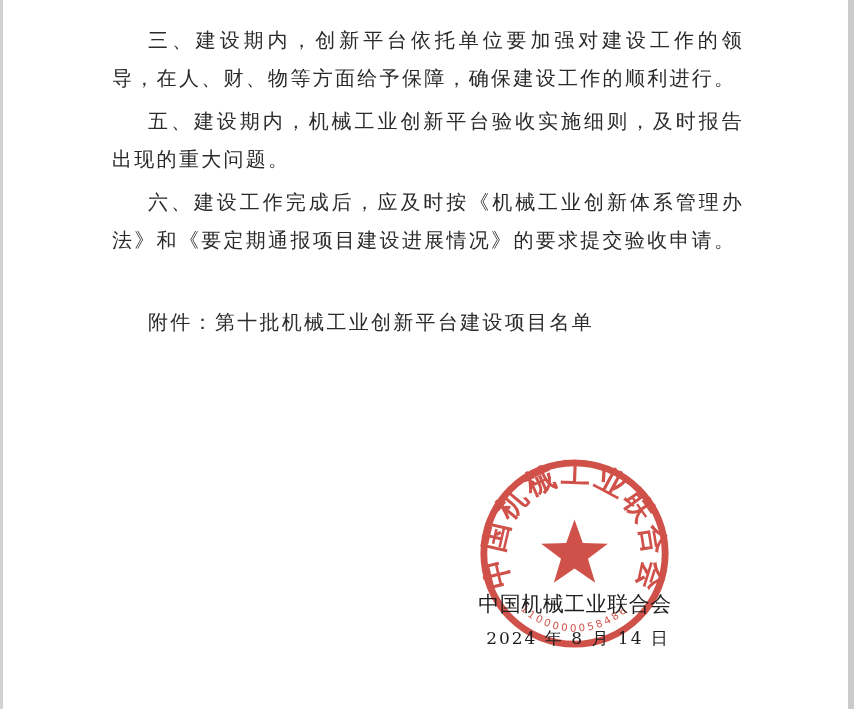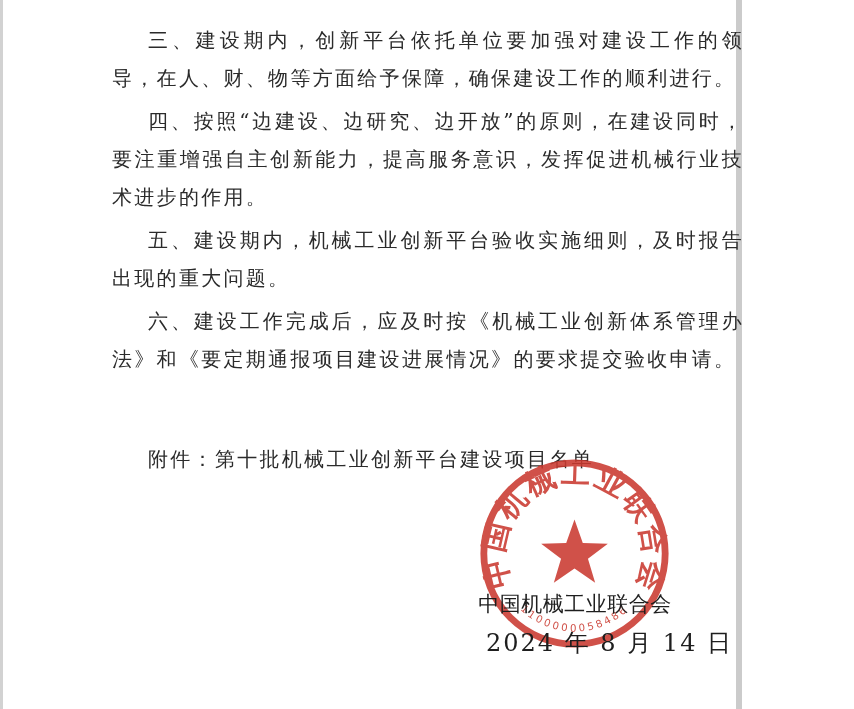"三、建设期内，创新平台依托单位要加强对建设工作的领导，在人、财、物等方面给予保障" .screen { width: 742px -> 854px }
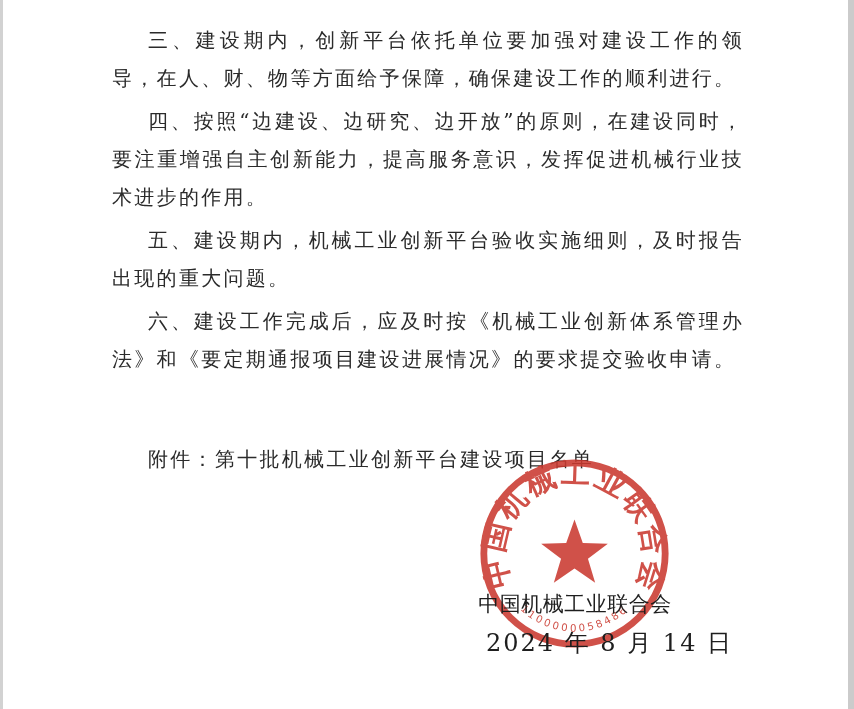"四、按照“边建设、边研究、边开放”的原则，在建设同时，要注重增强自主创新能力，提" p { html: <p>四、按照“边建设、边研究、边开放”的原则，在建设同时，要注重增强自主创新能力，提高服务意识，发挥促进机械行业技术进步的作用。</p> -> none }
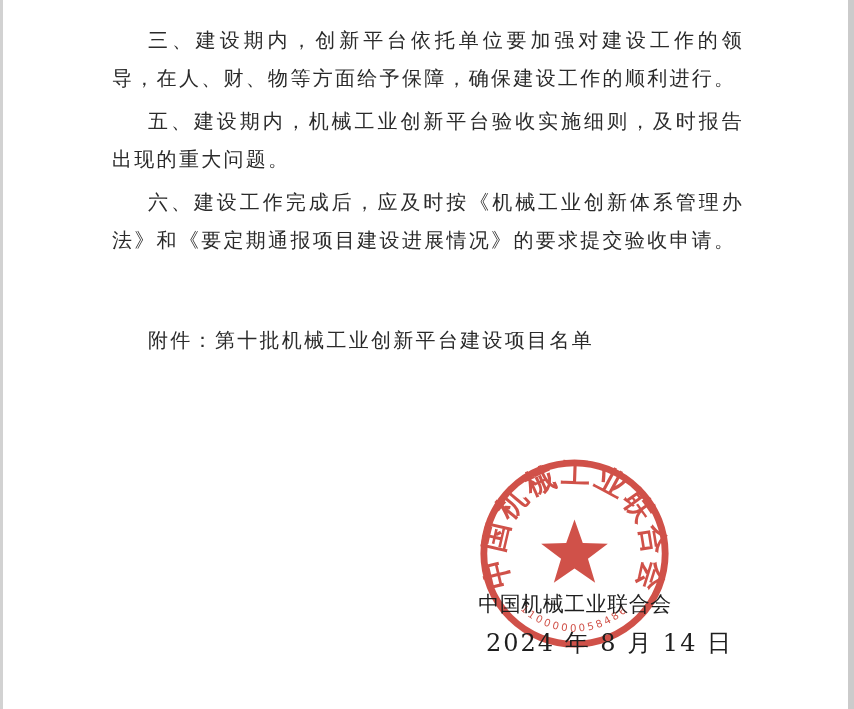"附件：第十批机械工业创新平台建设项目名单" .body-text p.attachment { margin-top: 62px -> 44px }
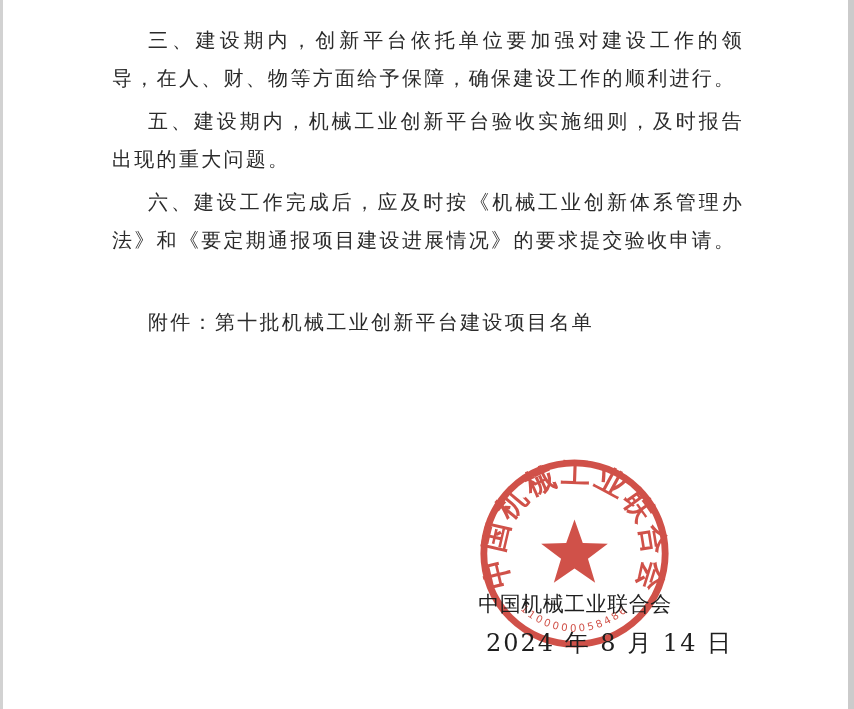"2024 年 8 月 14" .date { font-size: 24px -> 17px; text-align: none -> center }
